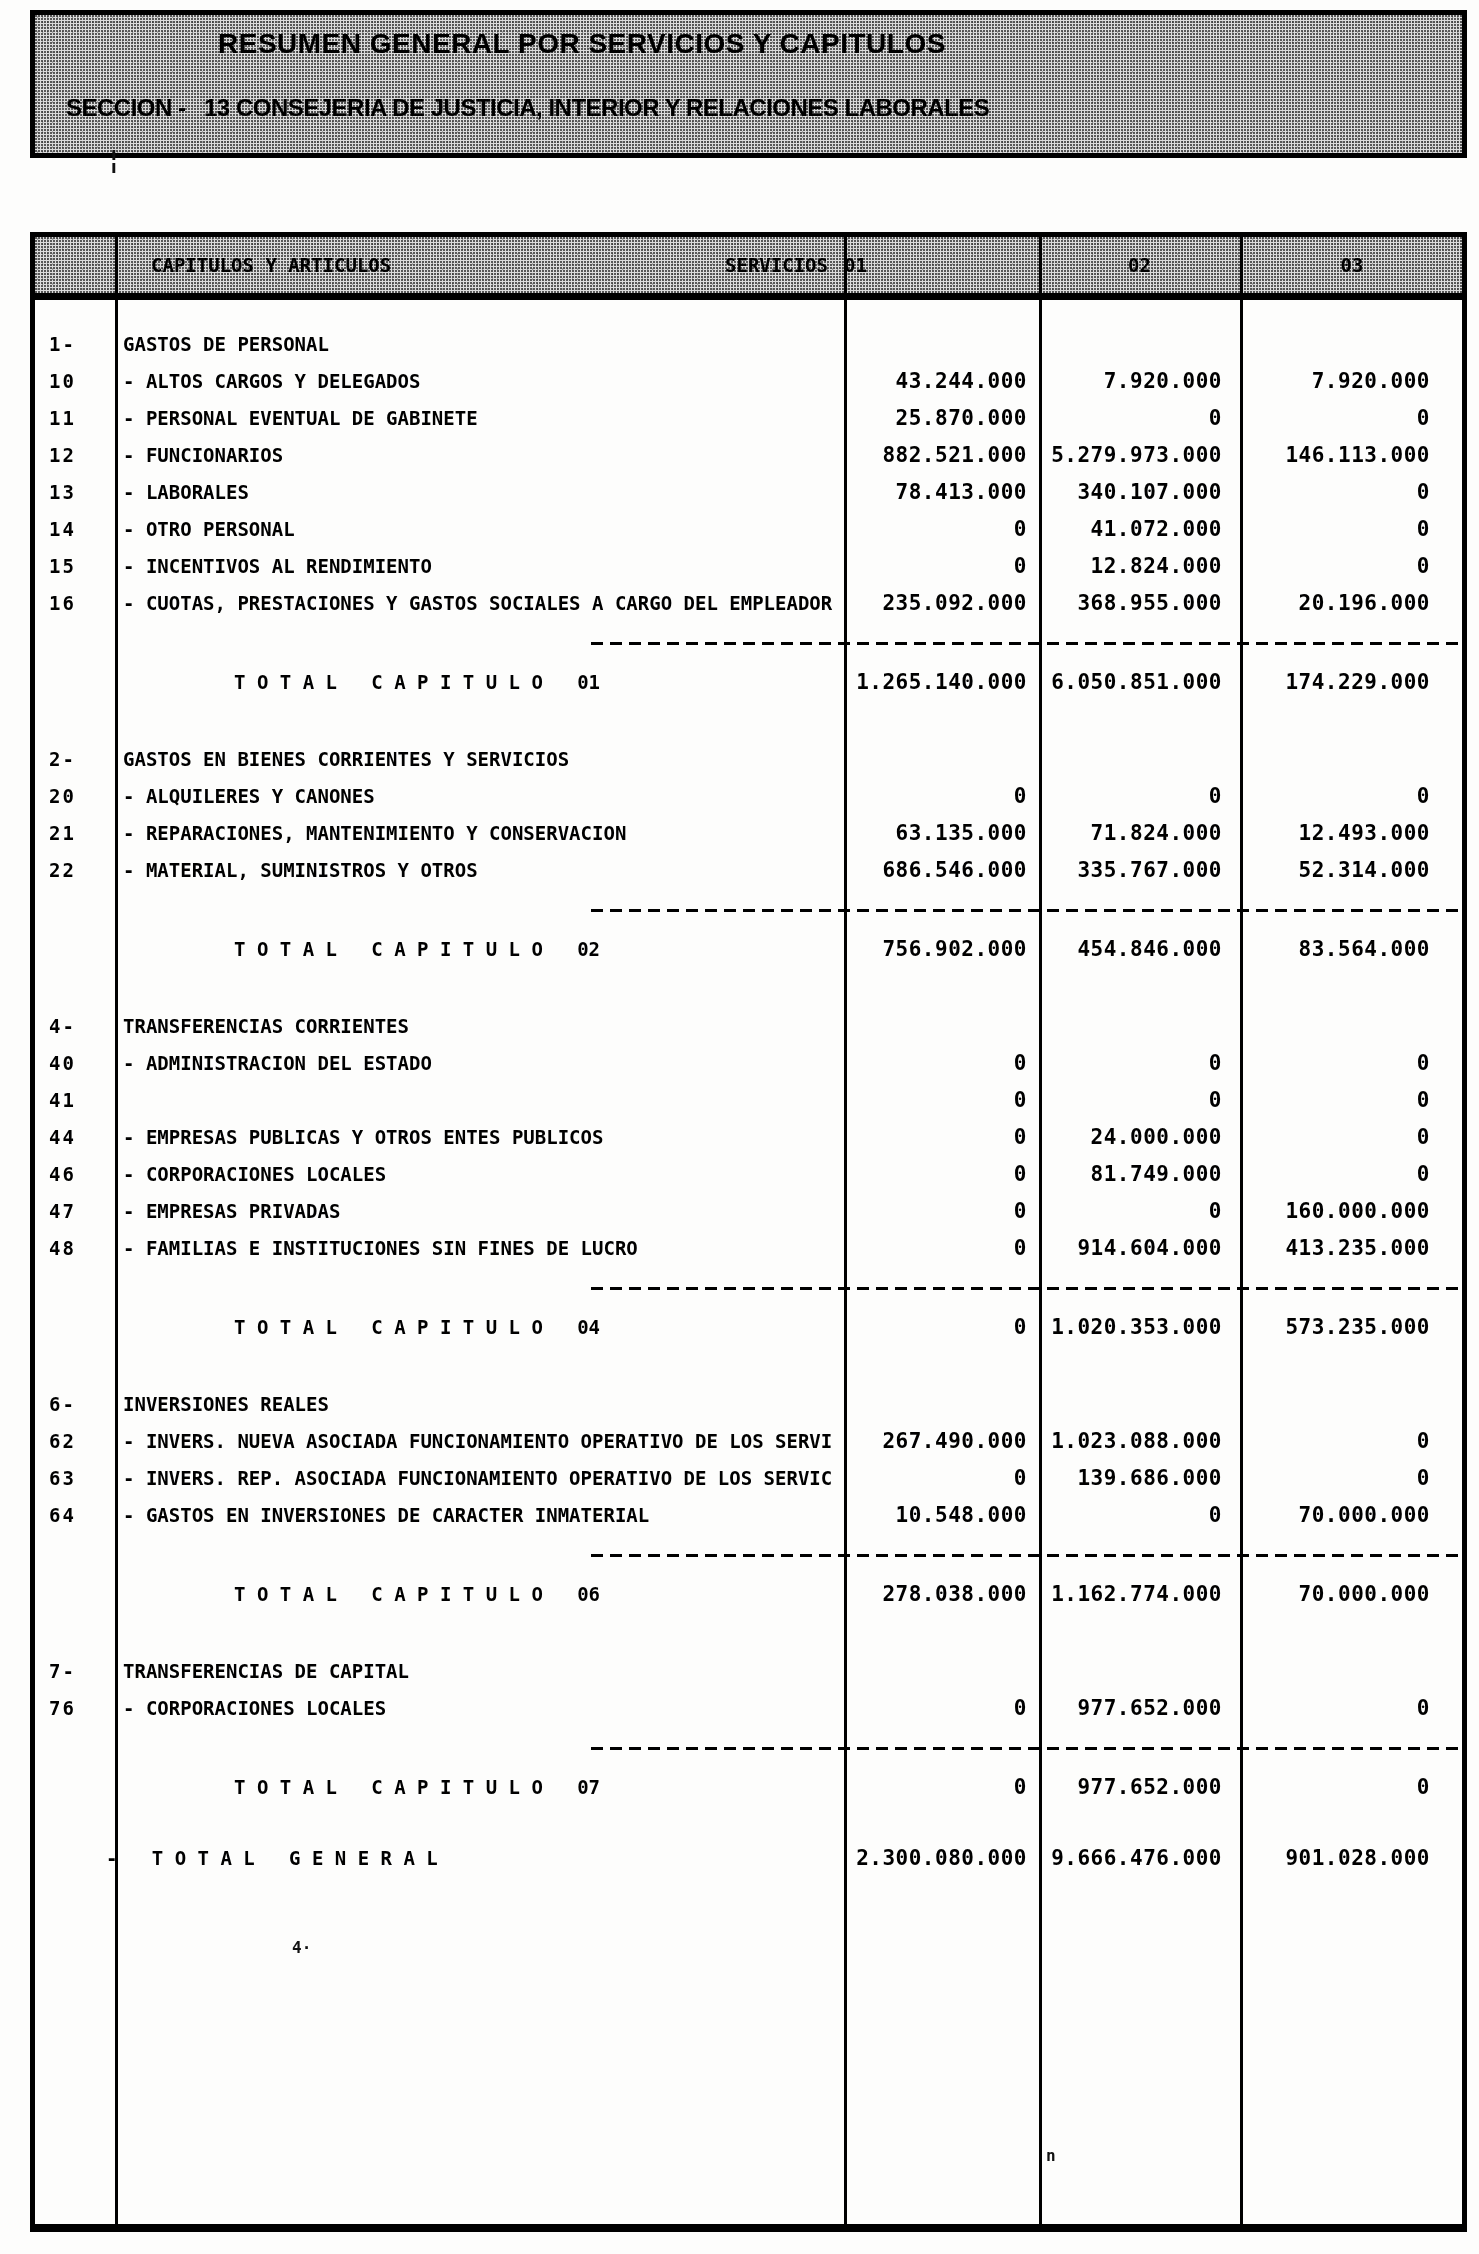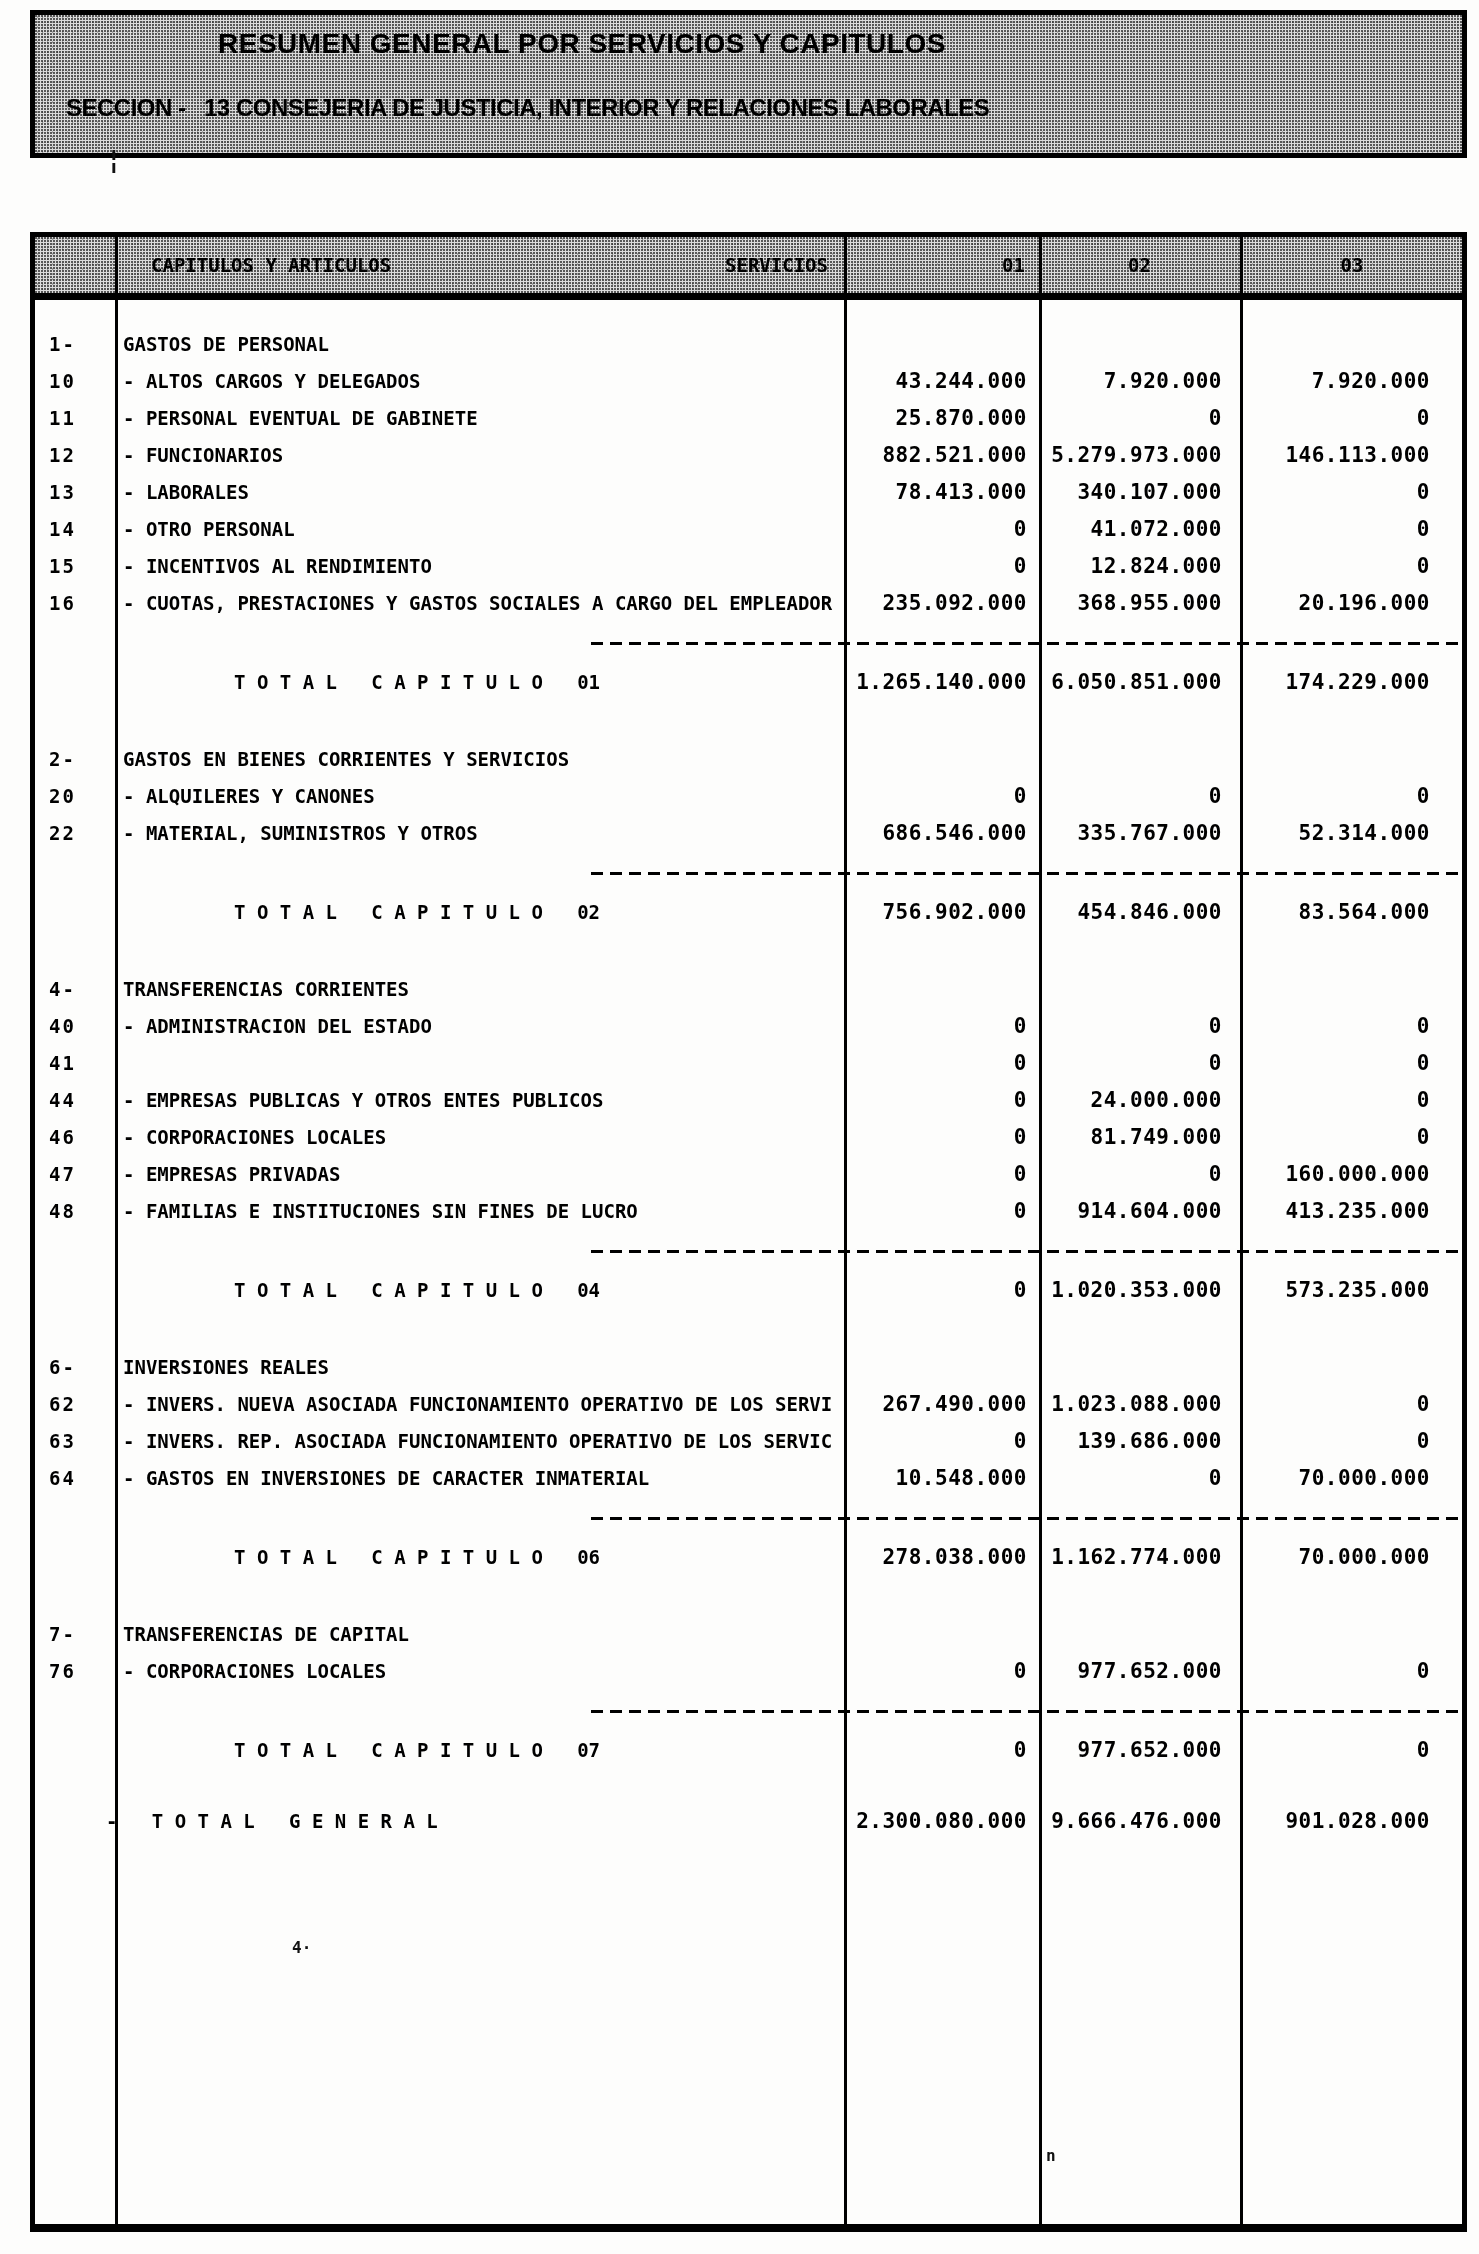"01" .th-c01 { text-align: right -> left }
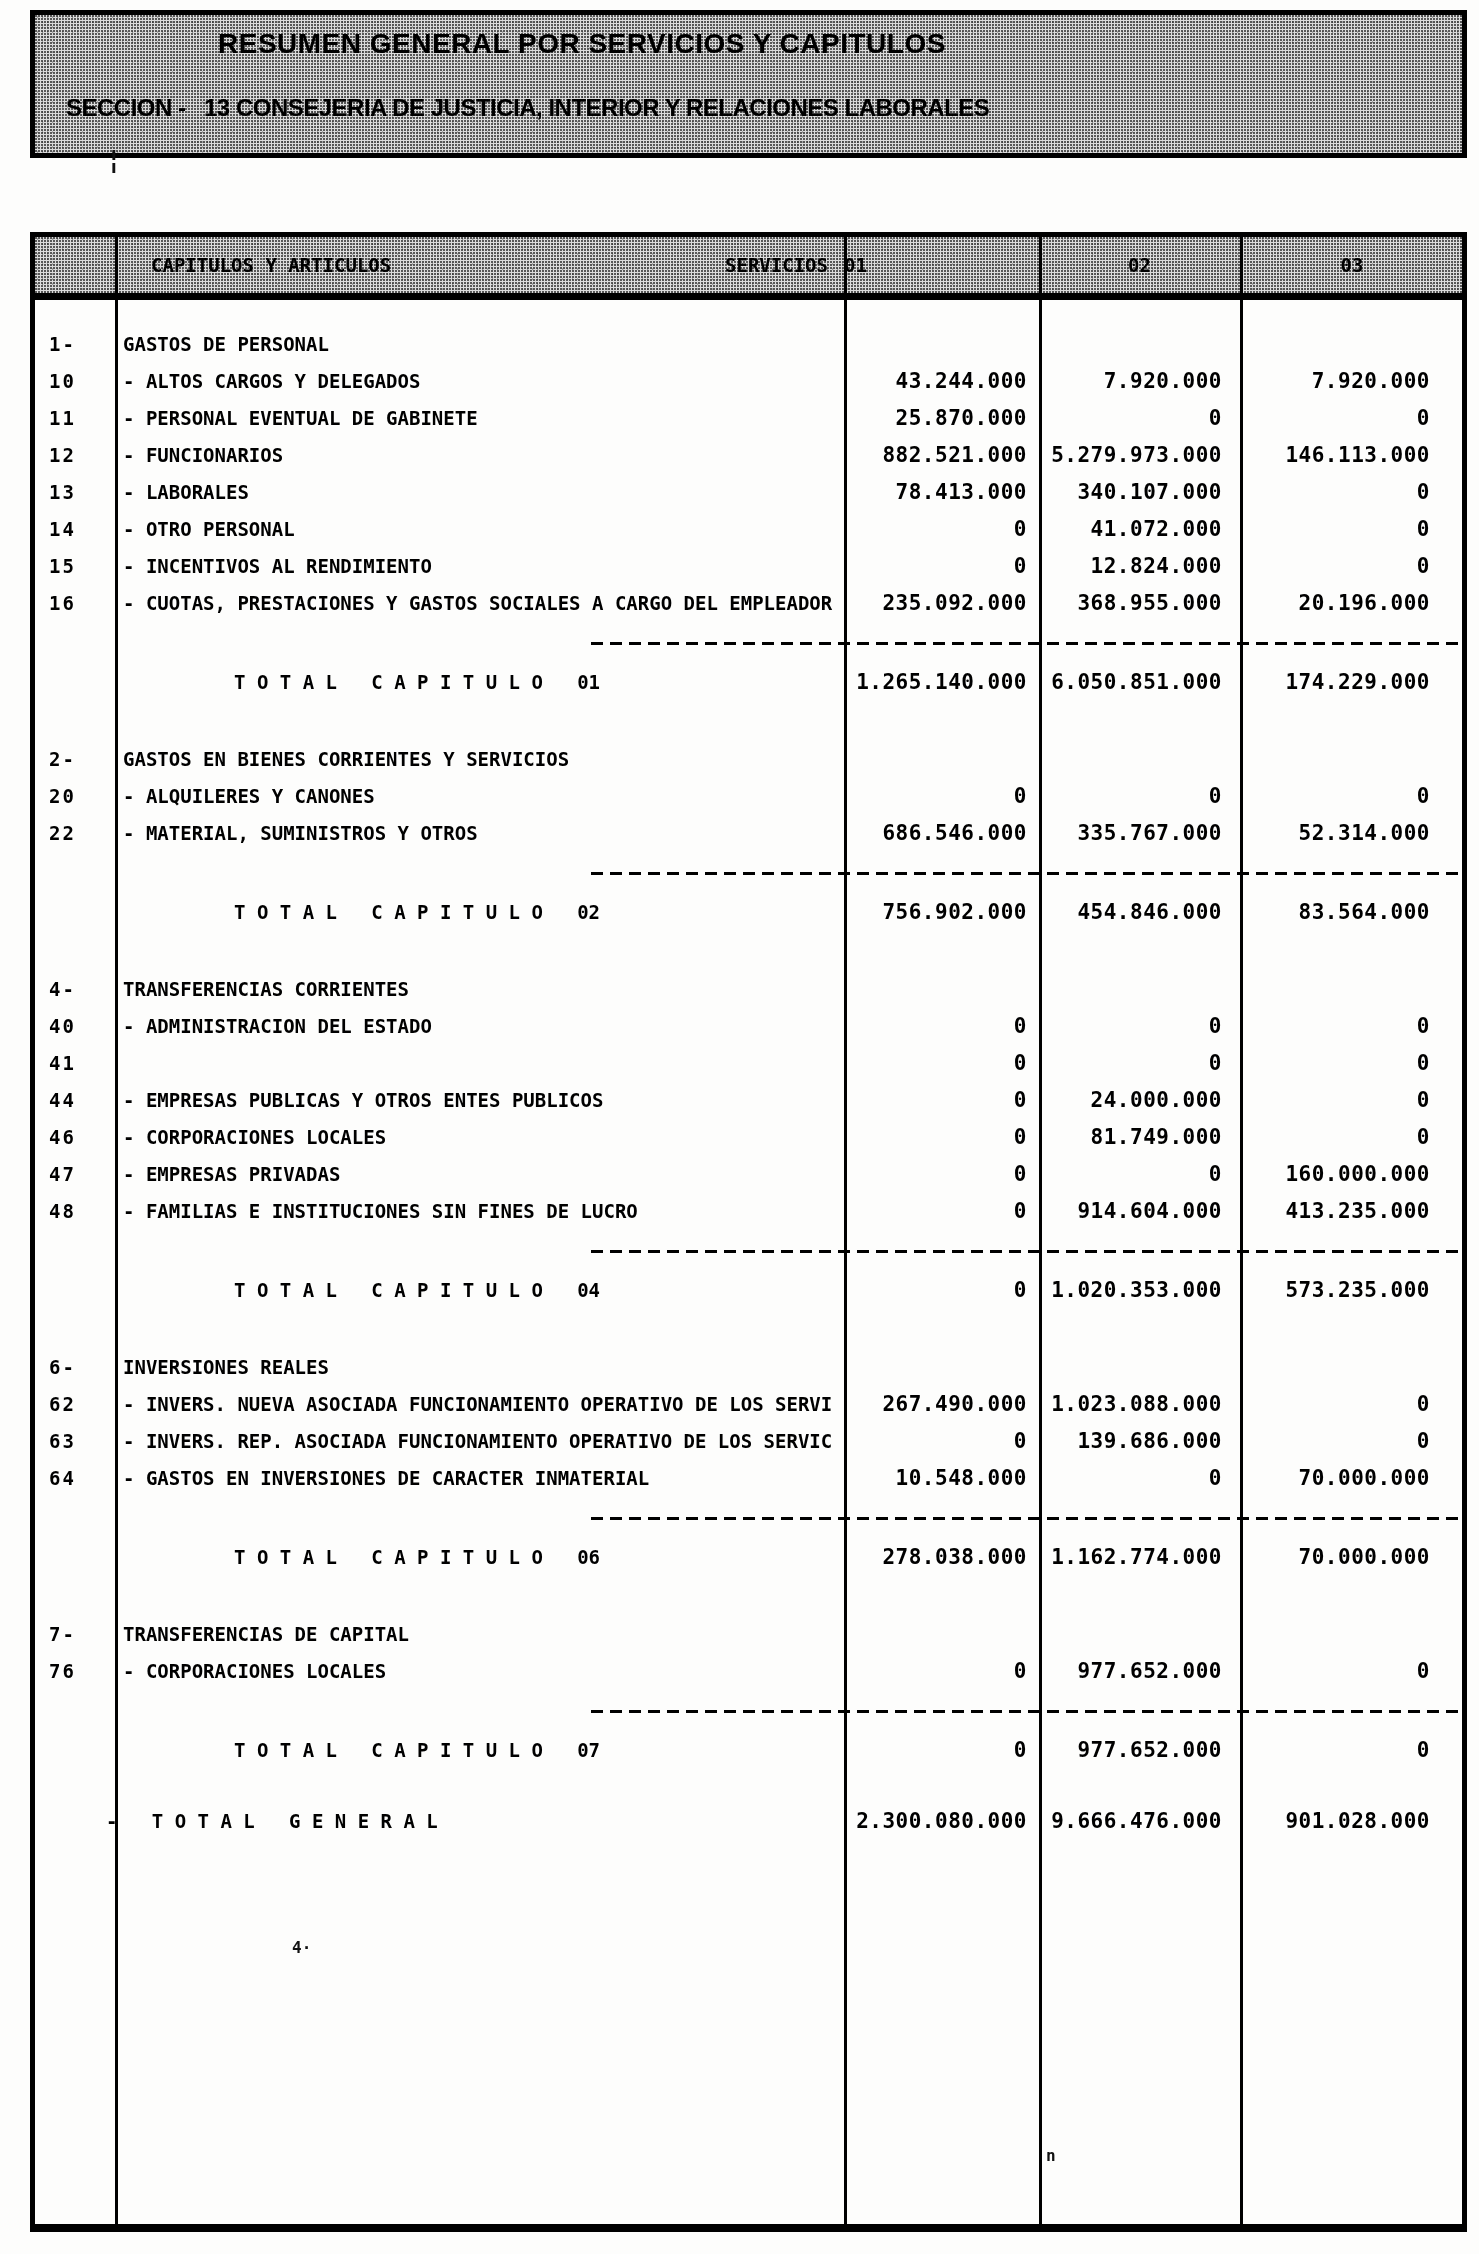"21" div.row { html: none -> <div> <span>21</span> <span>- REPARACIONES, MANTENIMIENTO Y CONSERVACION</span> <span>63.135.000</span> <span>71.824.000</span> <span>12.493.000</span> </div> }
